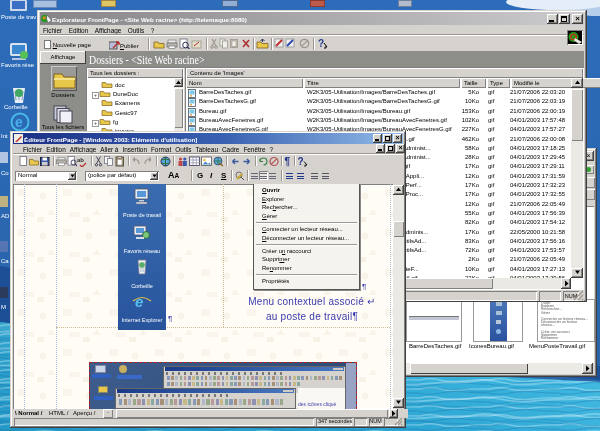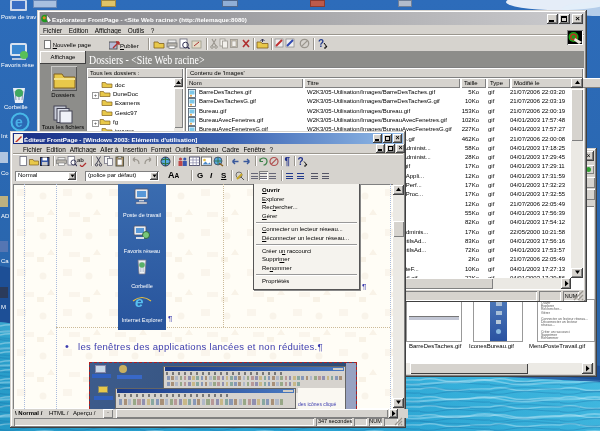"Menu contextuel associé ↵" div.abs { html: none -> <div>Menu contextuel associé ↵<br>au poste de travail¶</div> }
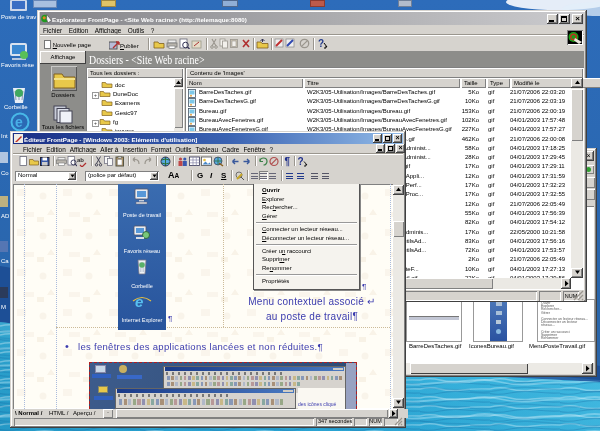"• les fenêtres des applications" div.abs { html: <div><span>•</span>&nbsp;&nbsp; les fenêtres des applications lancées et non réduites.¶</div> -> none }
